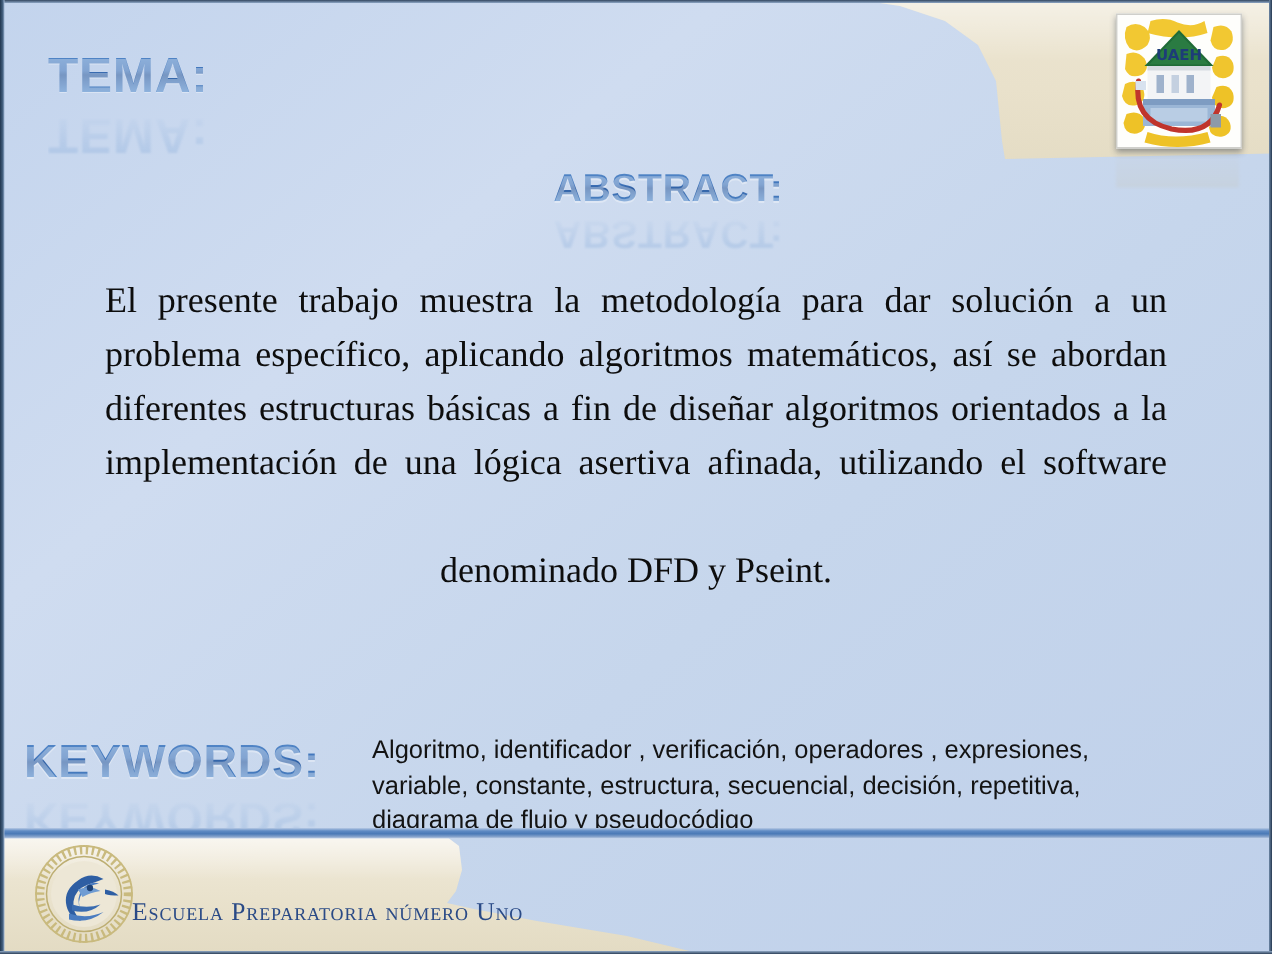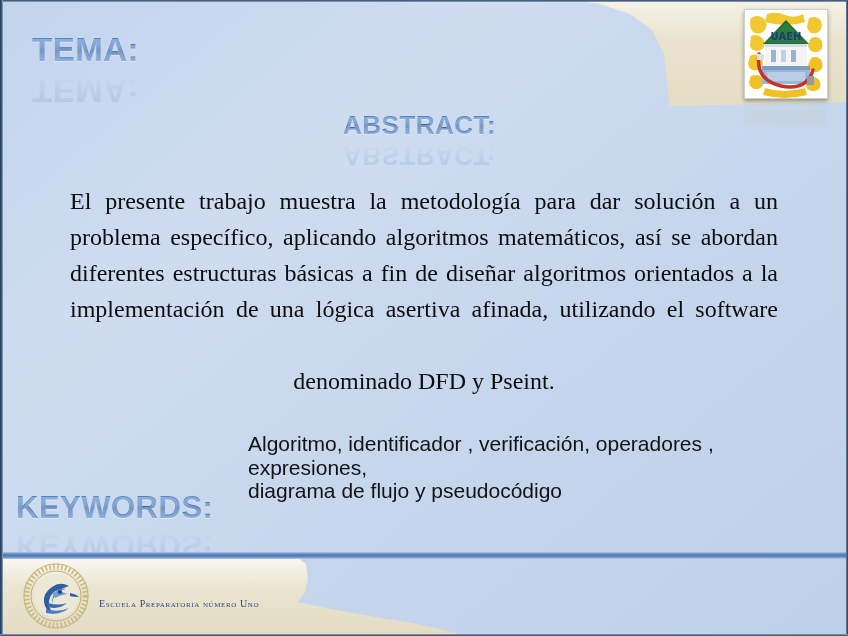"ABSTRACT:" #abstract-wrap { left: 343px -> 369px }
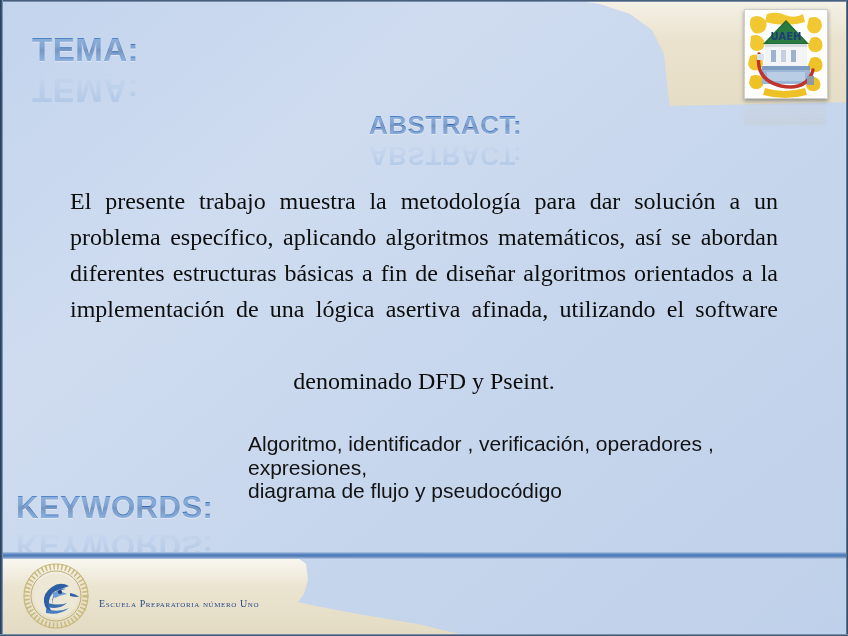"Algoritmo, identificador , verificación," .keywords-body { font-size: 21px -> 17px; top: 432px -> 488px }
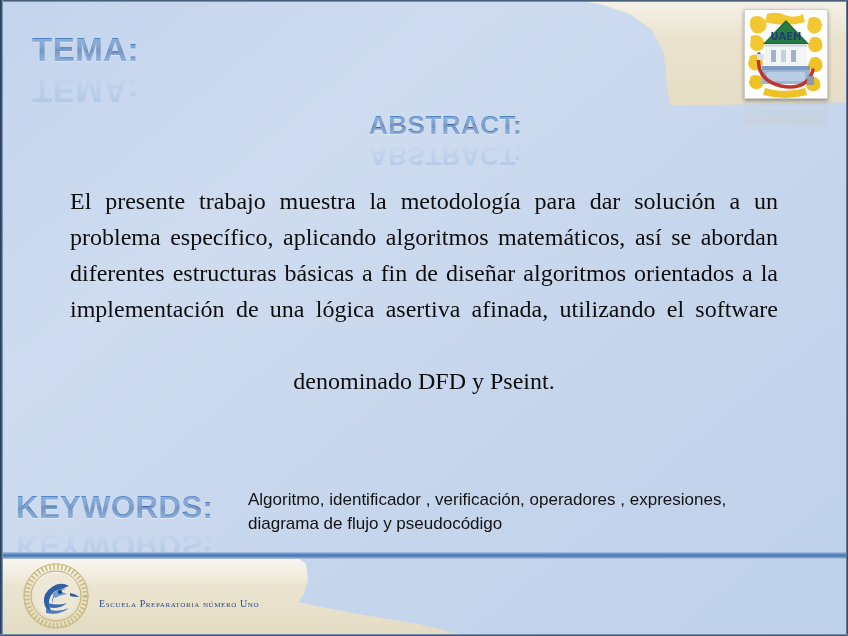"variable, constante, estructura," p { html: none -> <p>variable, constante, estructura, secuencial, decisión, repetitiva,</p> }
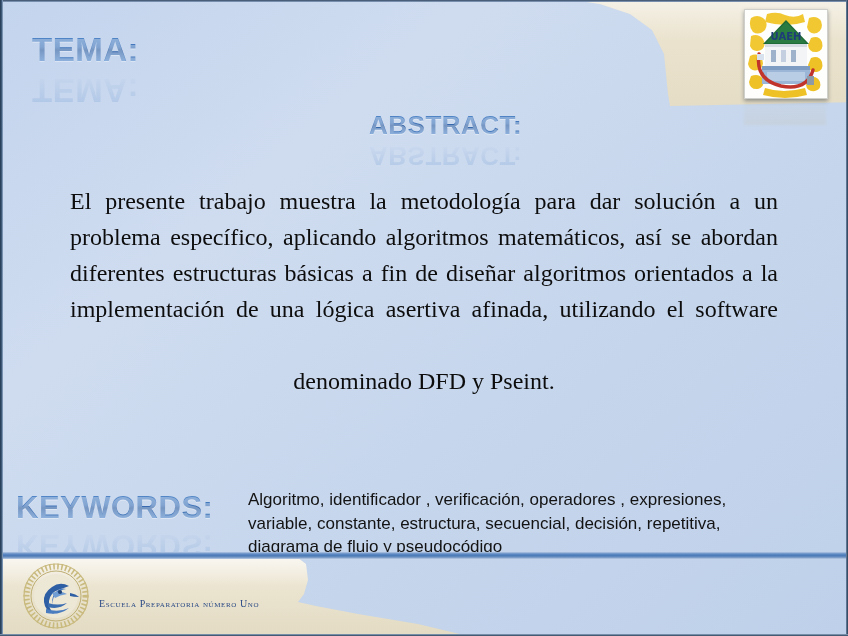"Escuela Preparatoria número Uno" .footer-text { font-size: 10px -> 17px; left: 99px -> 88px }
